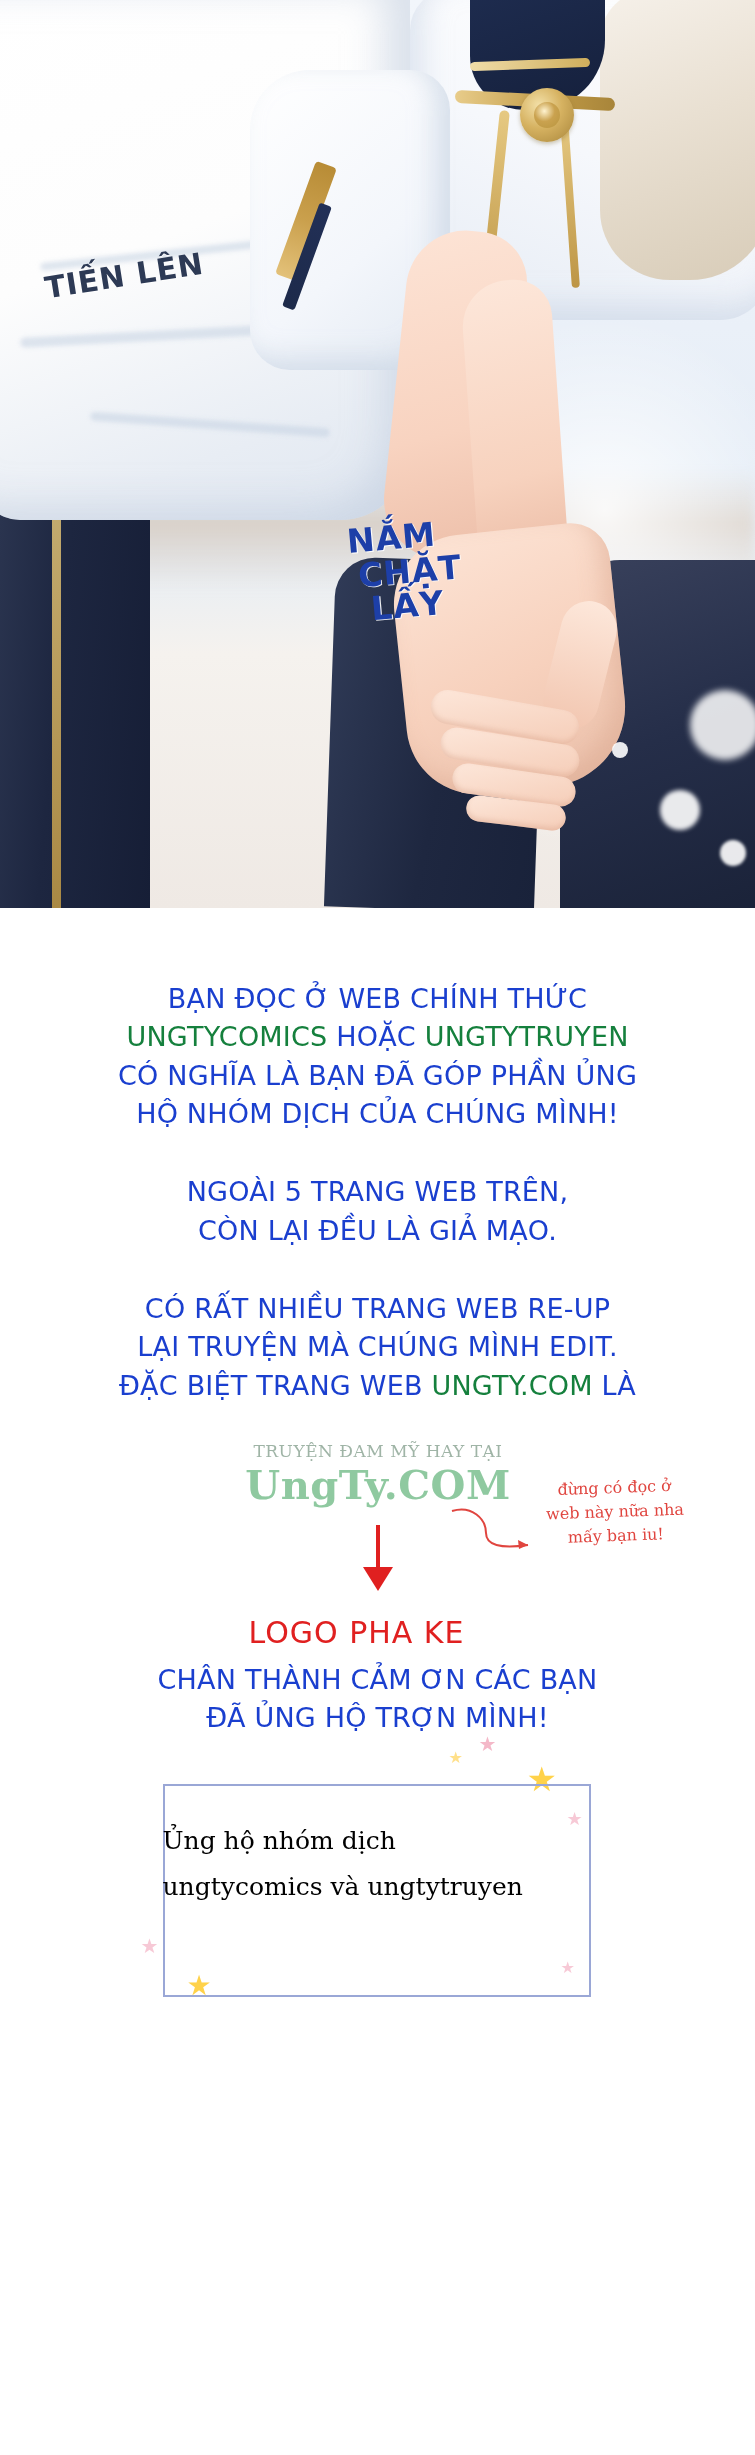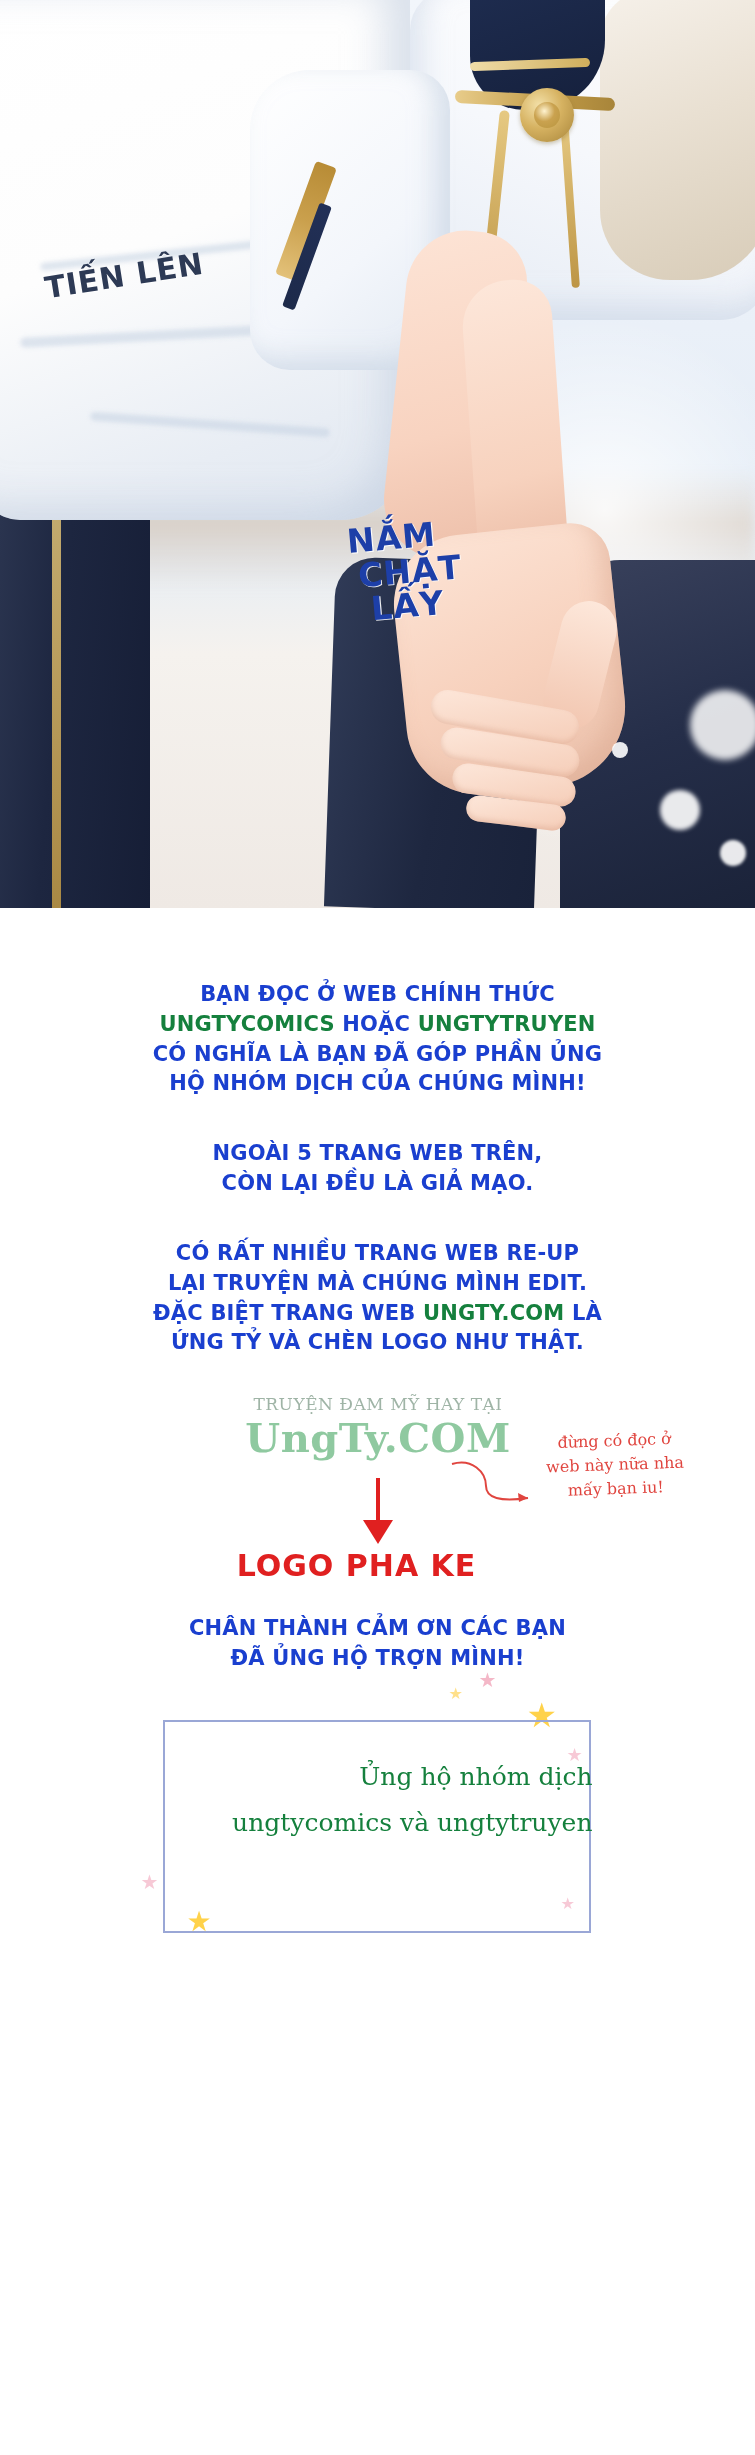"BẠN ĐỌC Ở WEB CHÍNH" .notice p { font-size: 21px -> 27px; font-weight: bold -> normal }
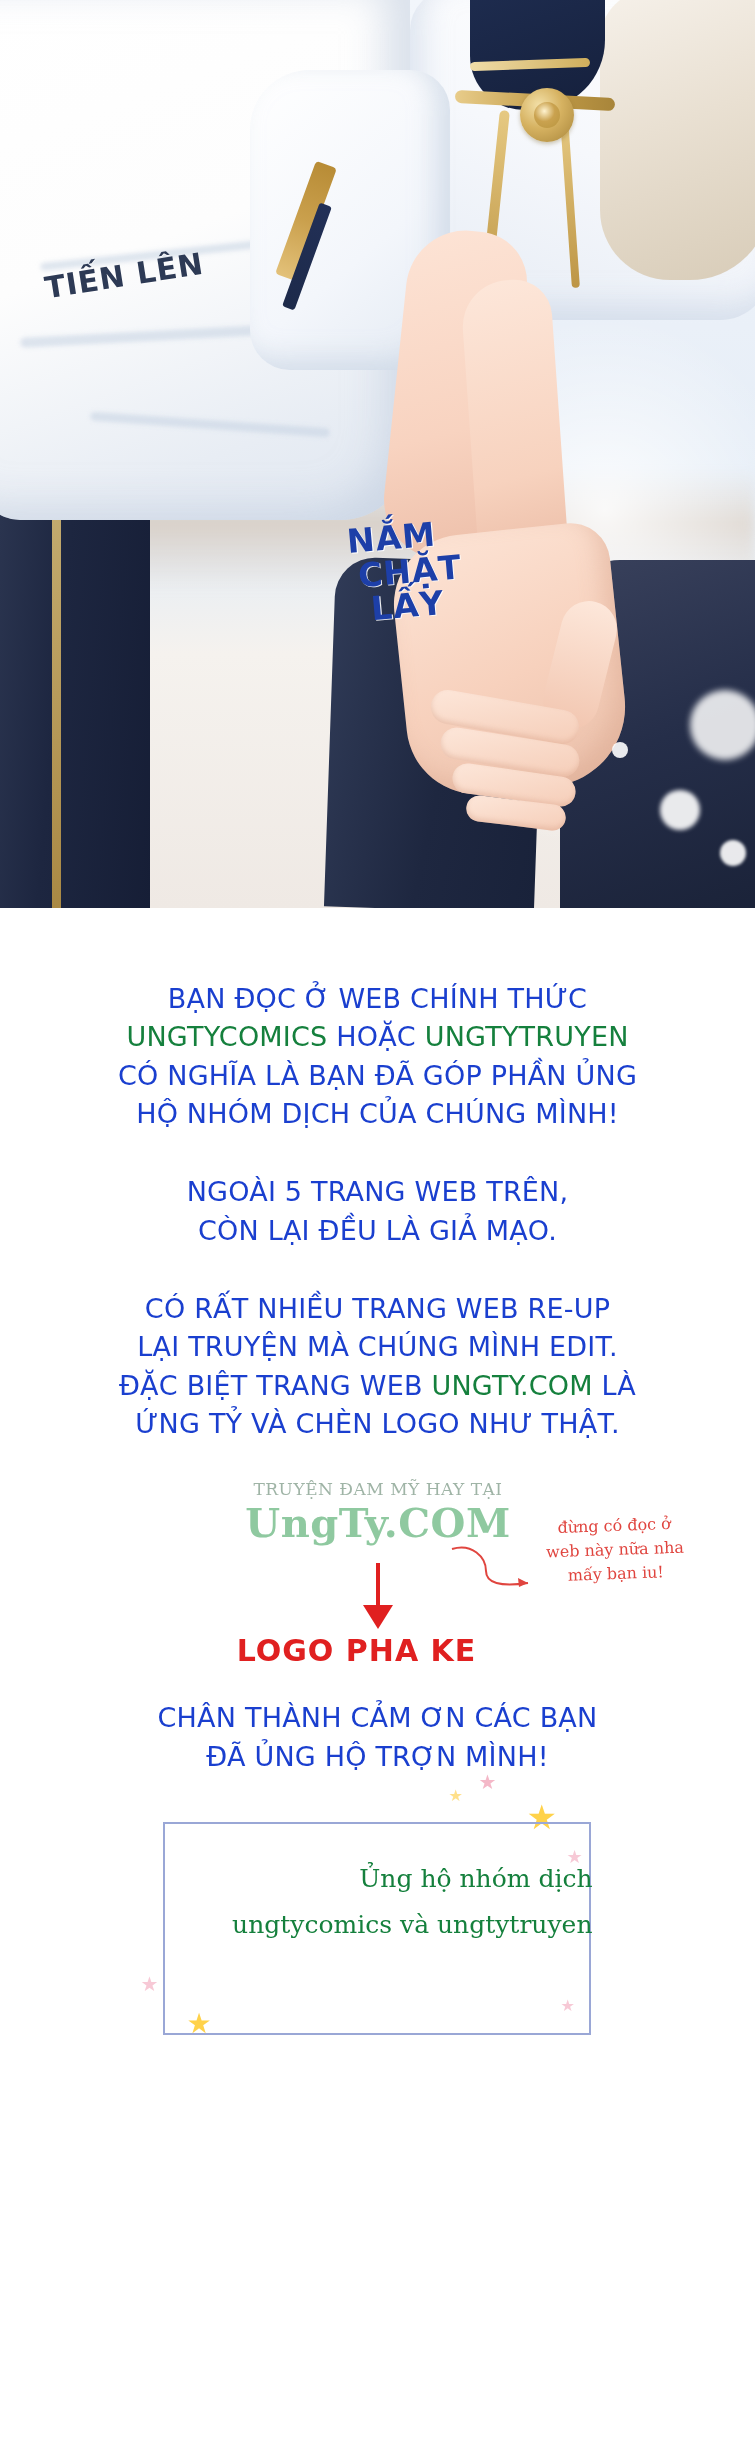"ỨNG TỶ VÀ CHÈN LOGO" p { html: <p>ỨNG TỶ VÀ CHÈN LOGO NHƯ THẬT.</p> -> none }
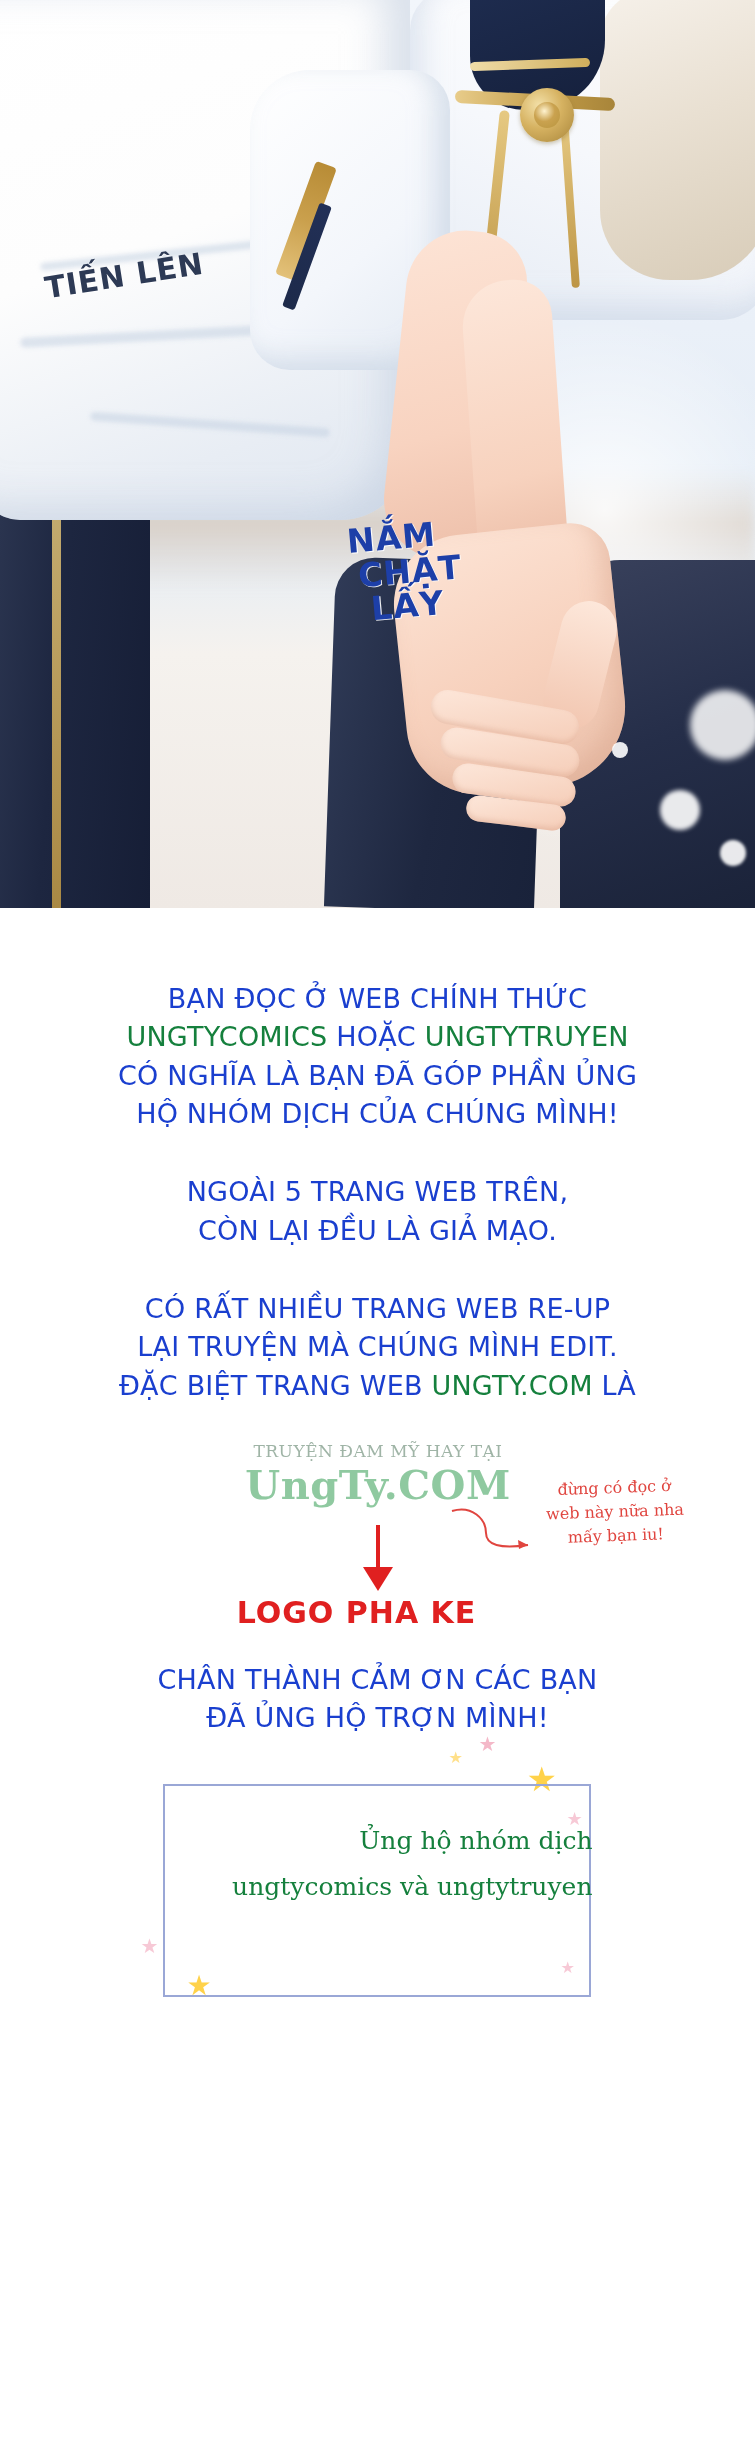"LOGO PHA KE" .logo-pha-ke { font-weight: bold -> normal; top: 164px -> 184px }
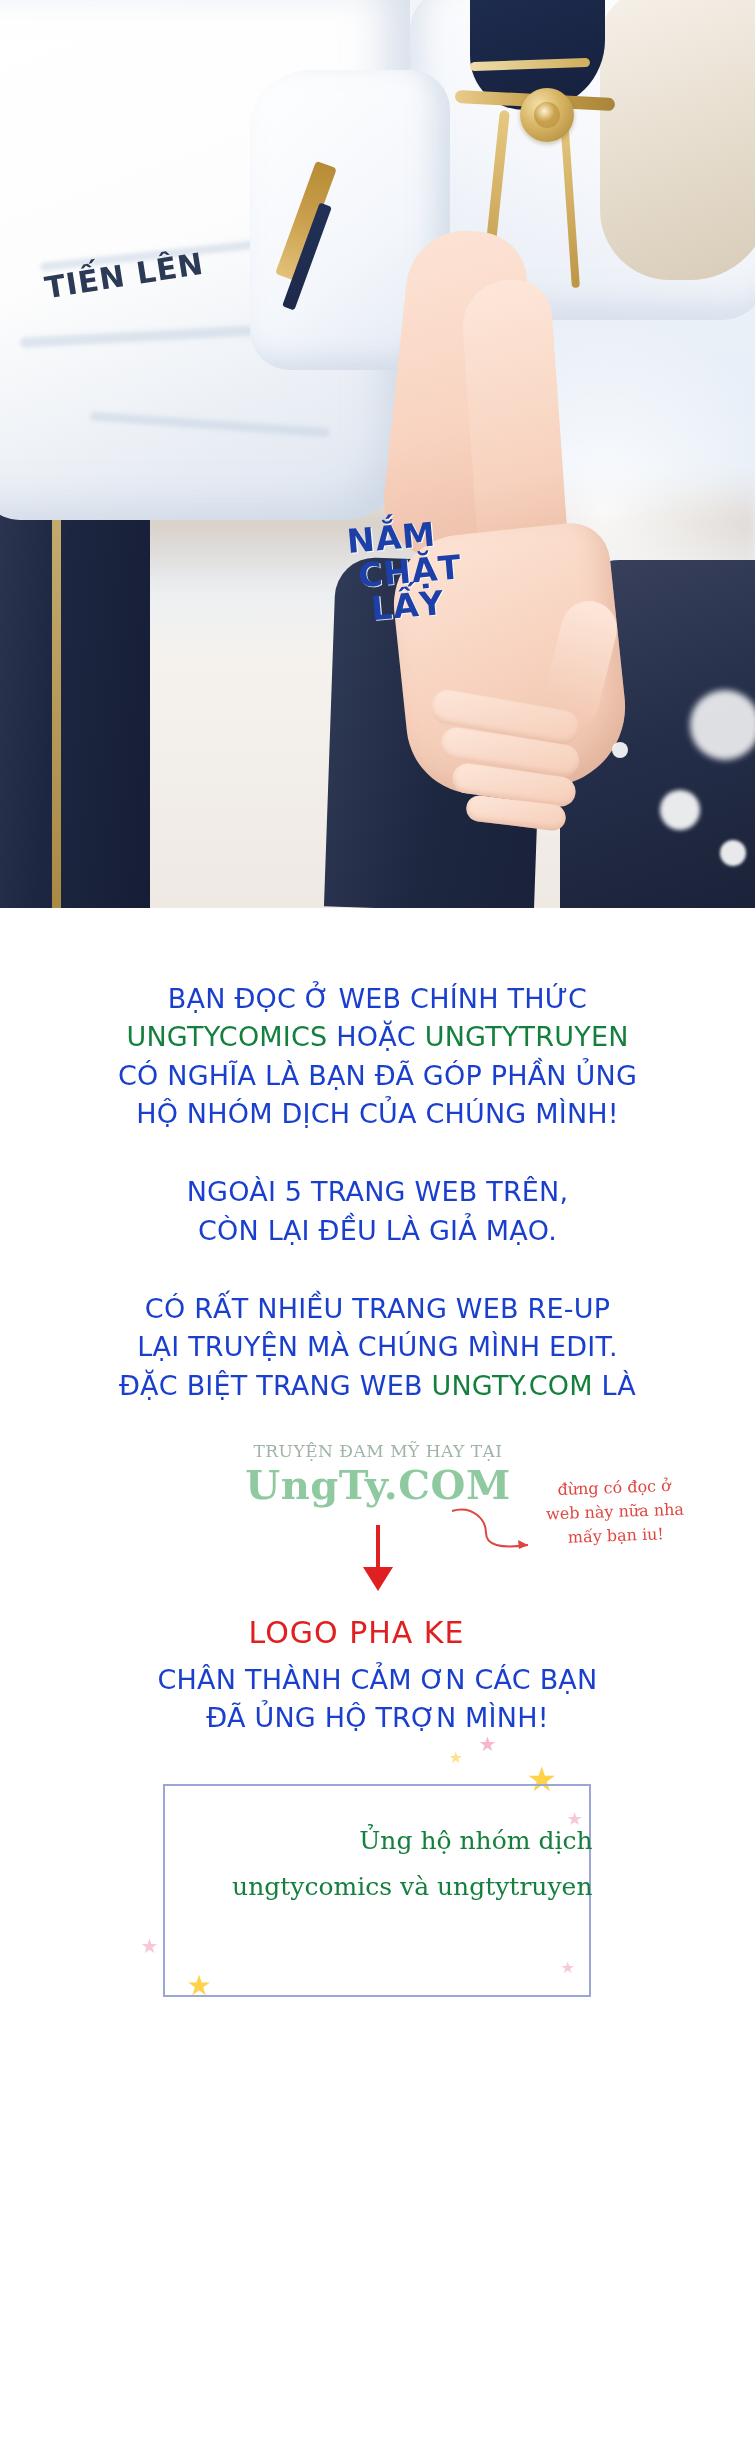"Ủng hộ nhóm dịch" .frame-text { color: #15803d -> #000000; text-align: right -> left }
